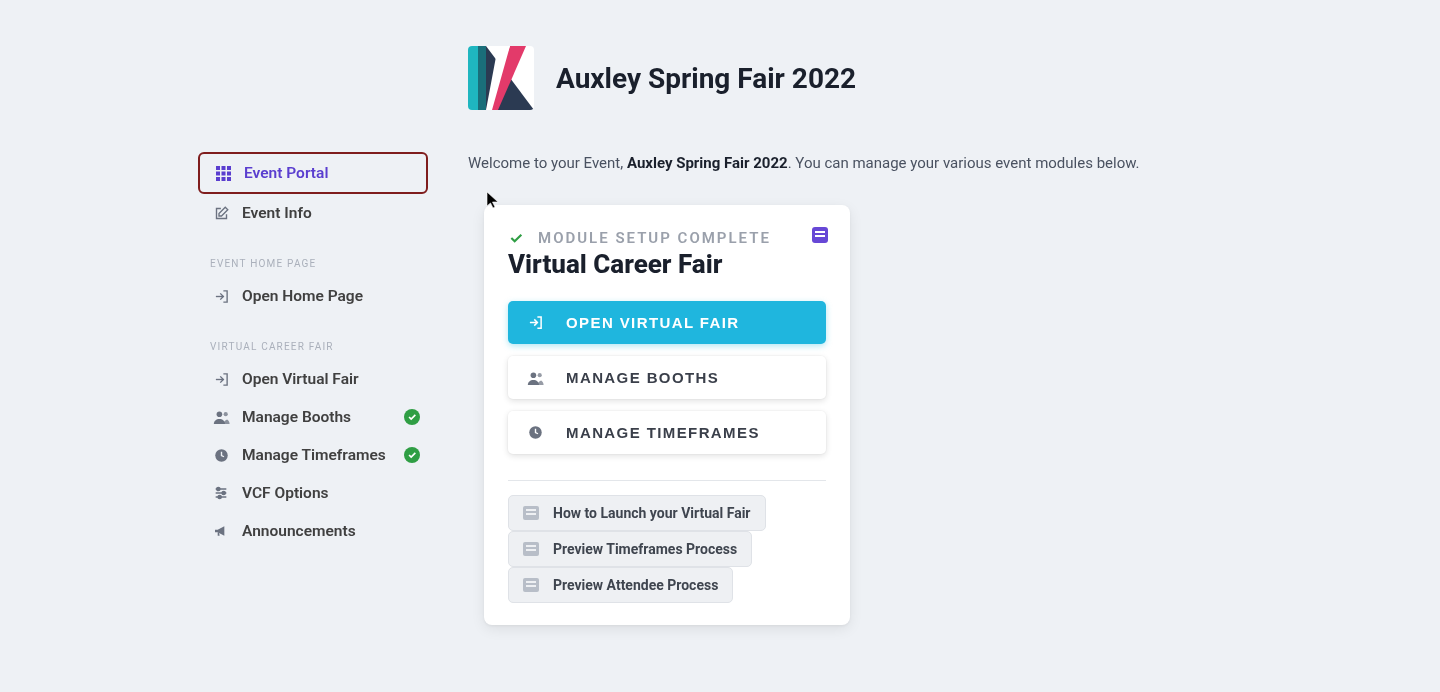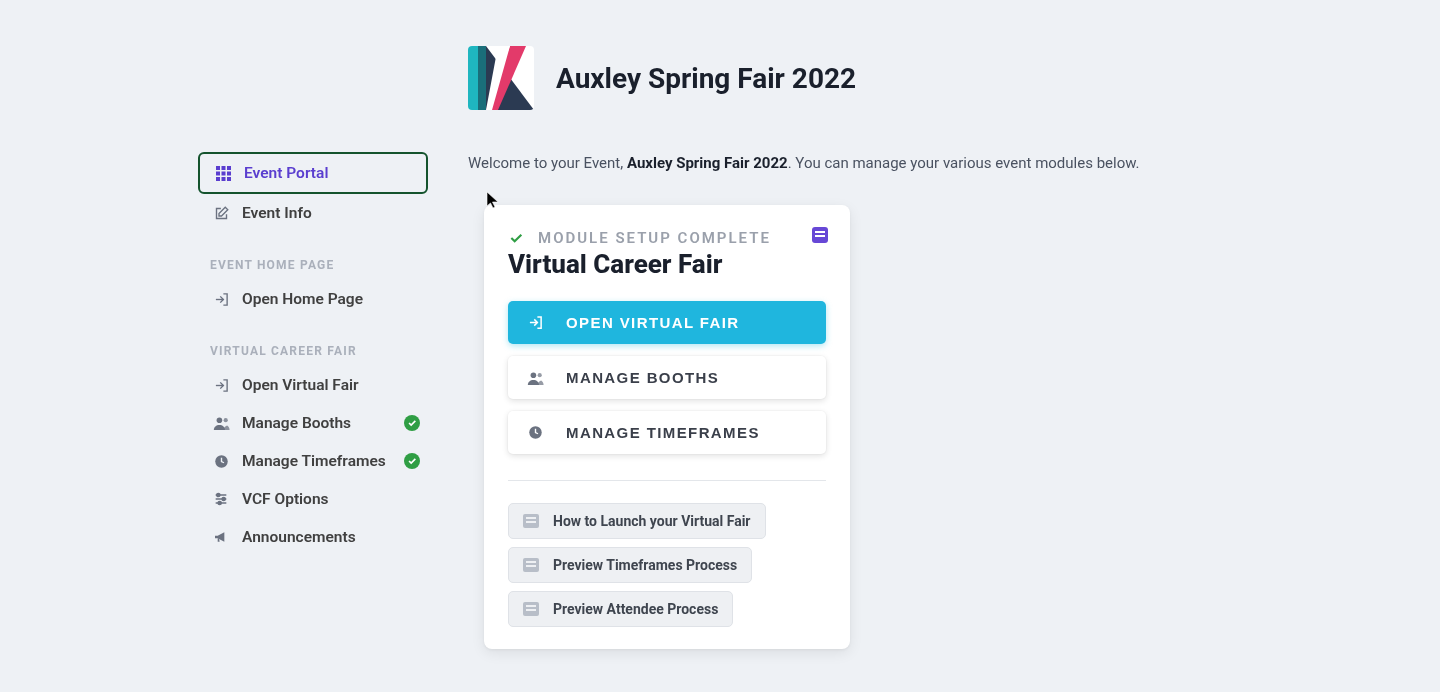"Event Portal" .side-item.active { border: 2px solid #14532d -> 2px solid #7f1d1d }
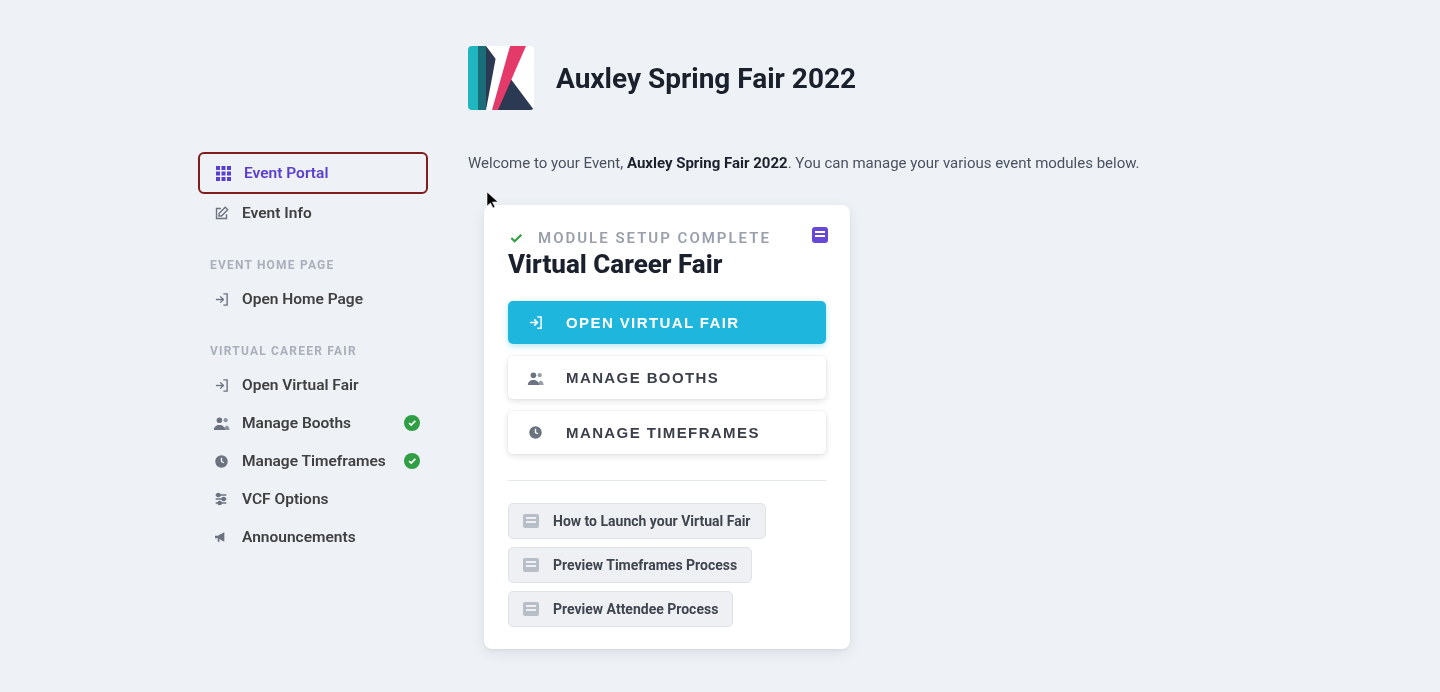"EVENT HOME PAGE" .section-label { font-size: 12px -> 10px; font-weight: 700 -> 400 }
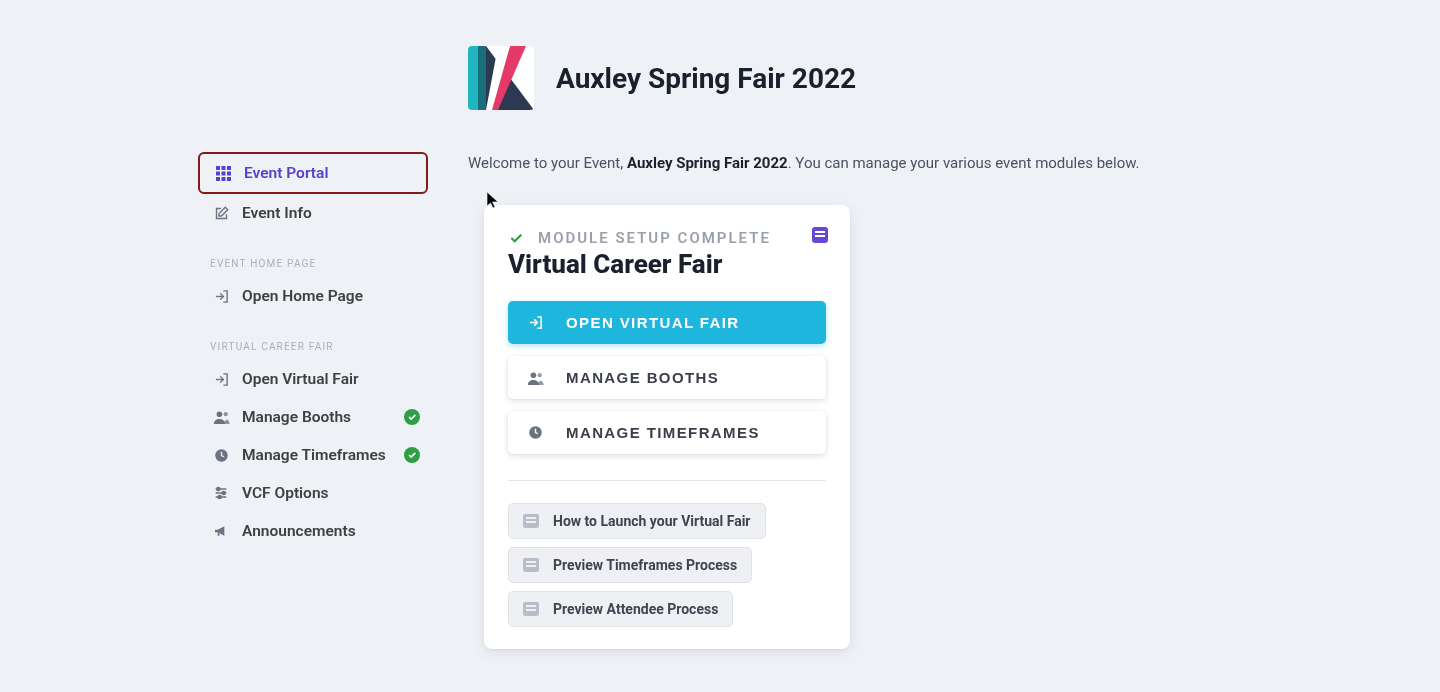"How to Launch your Virtual" .pill:first-of-type { margin-top: 8px -> 0 }
